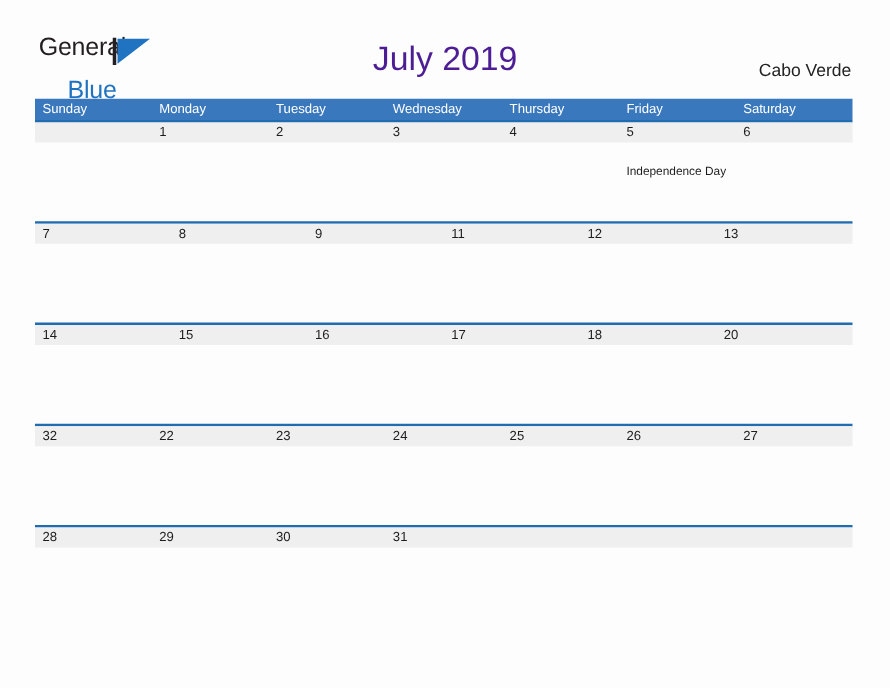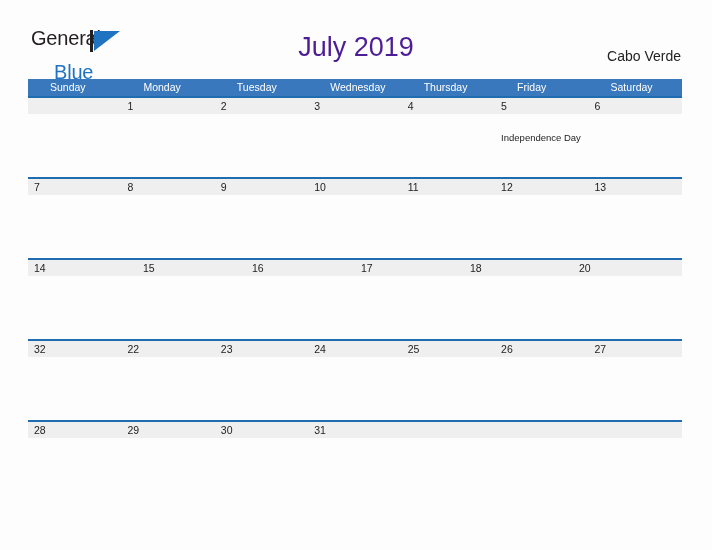"Sunday" .weekday-cell { padding-left: 22px -> 6px }
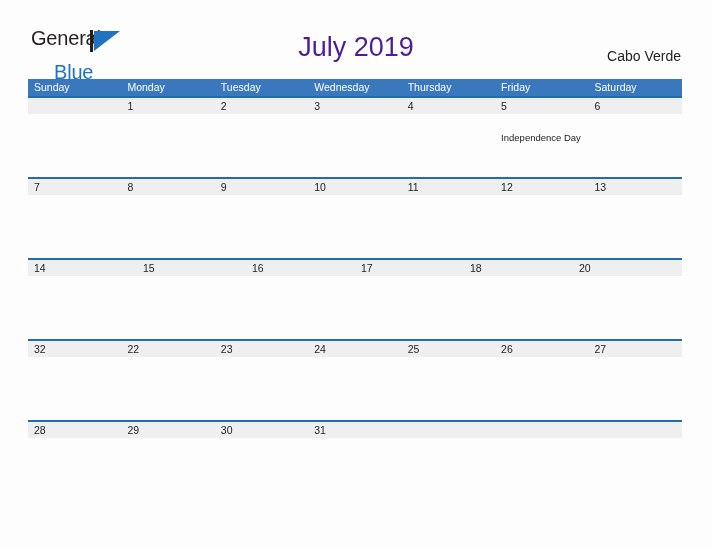"10" div.day-cell { html: <div> <span>10</span> <div></div> </div> -> none }
